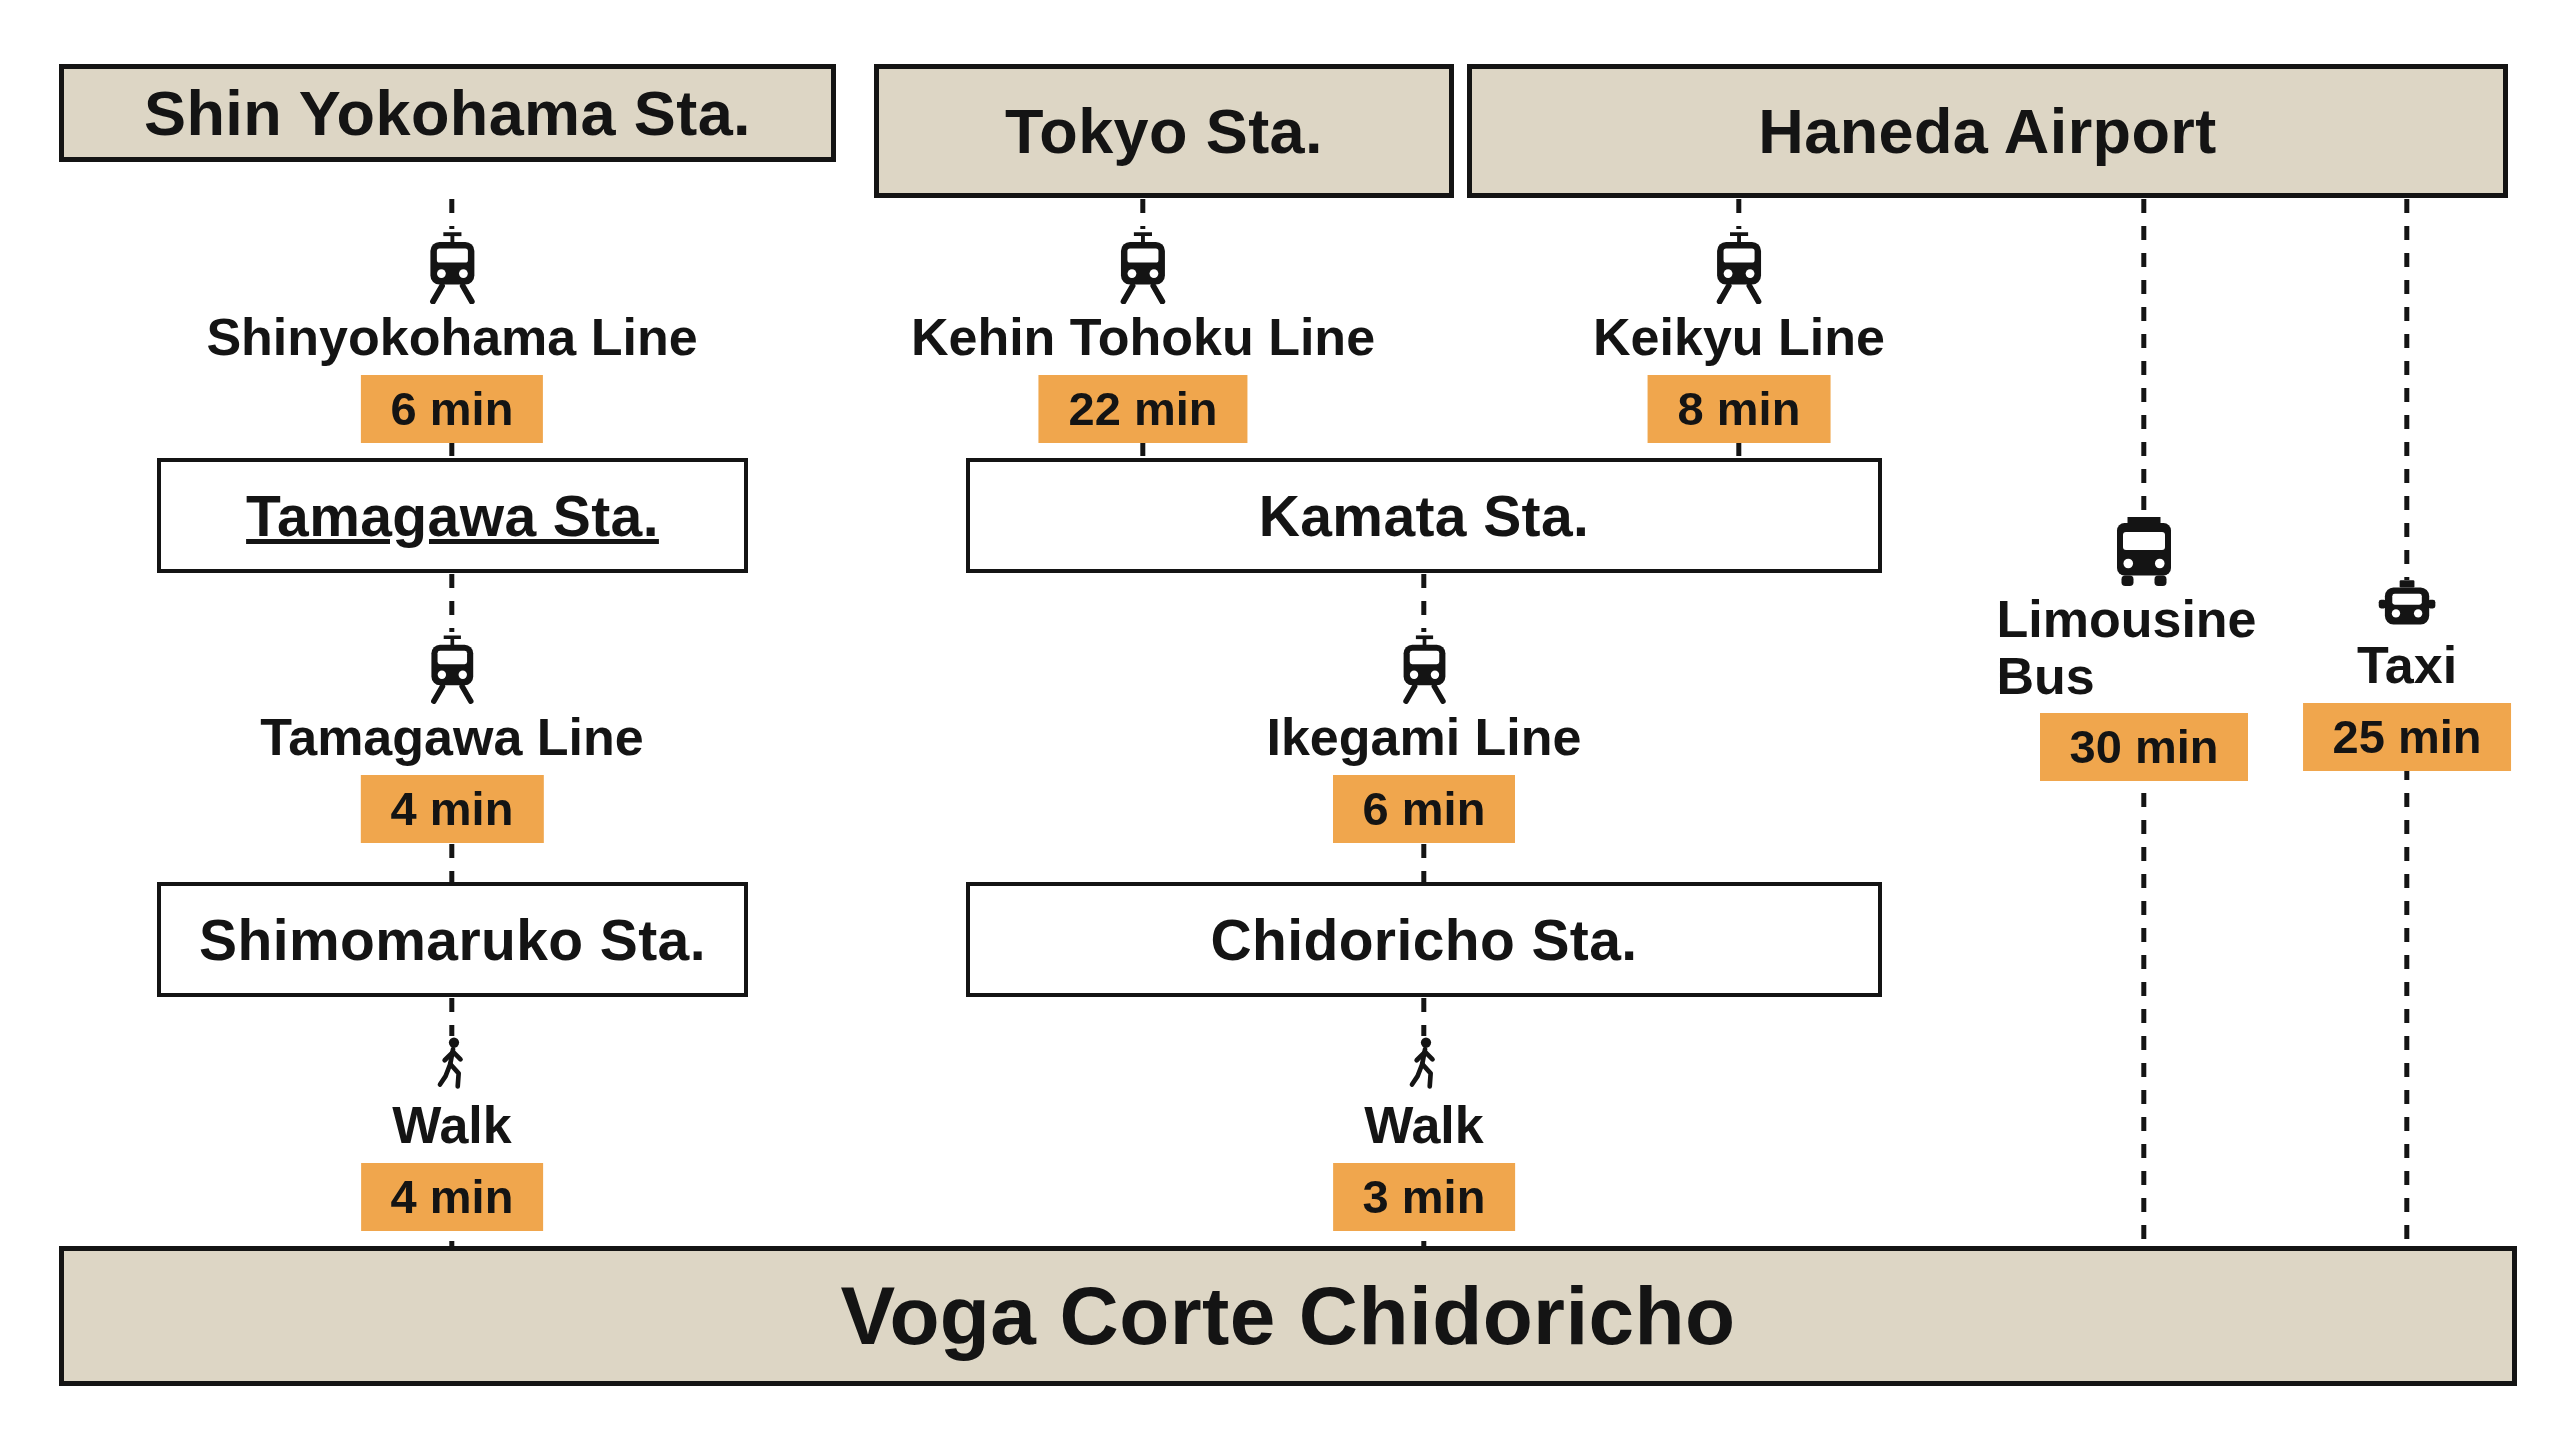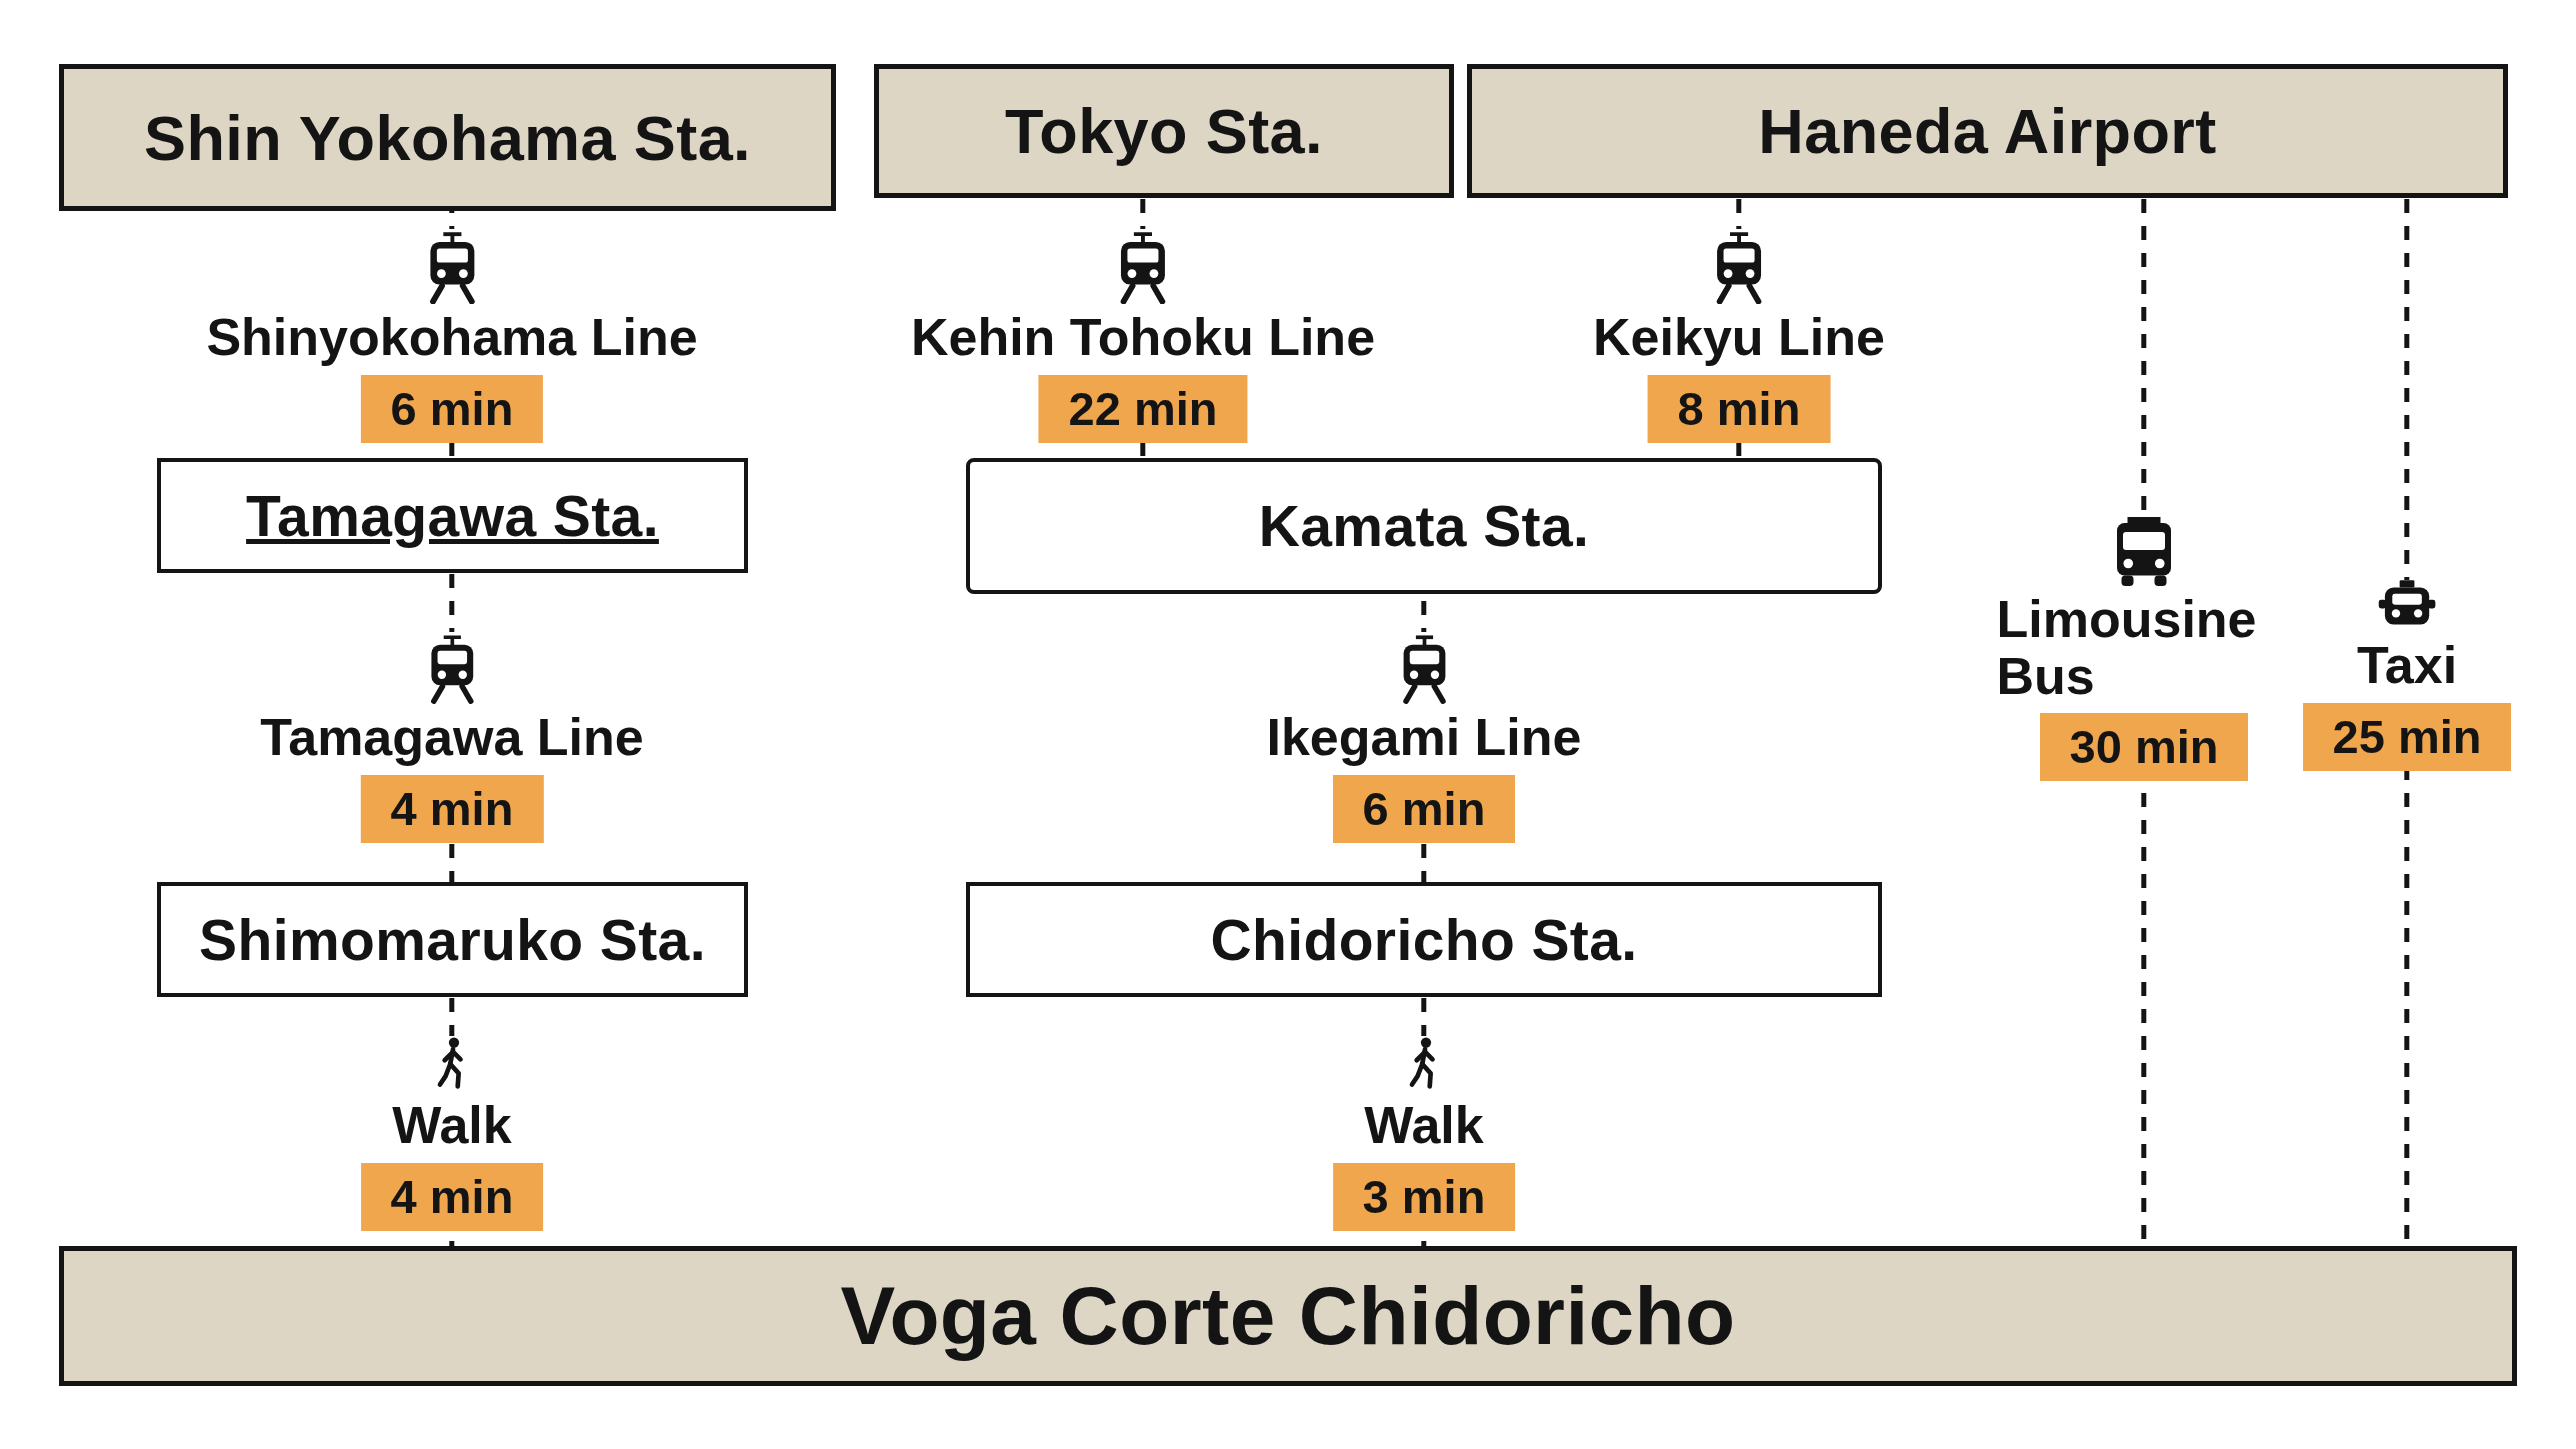"Shin Yokohama Sta." div.box { height: 147px -> 98px }
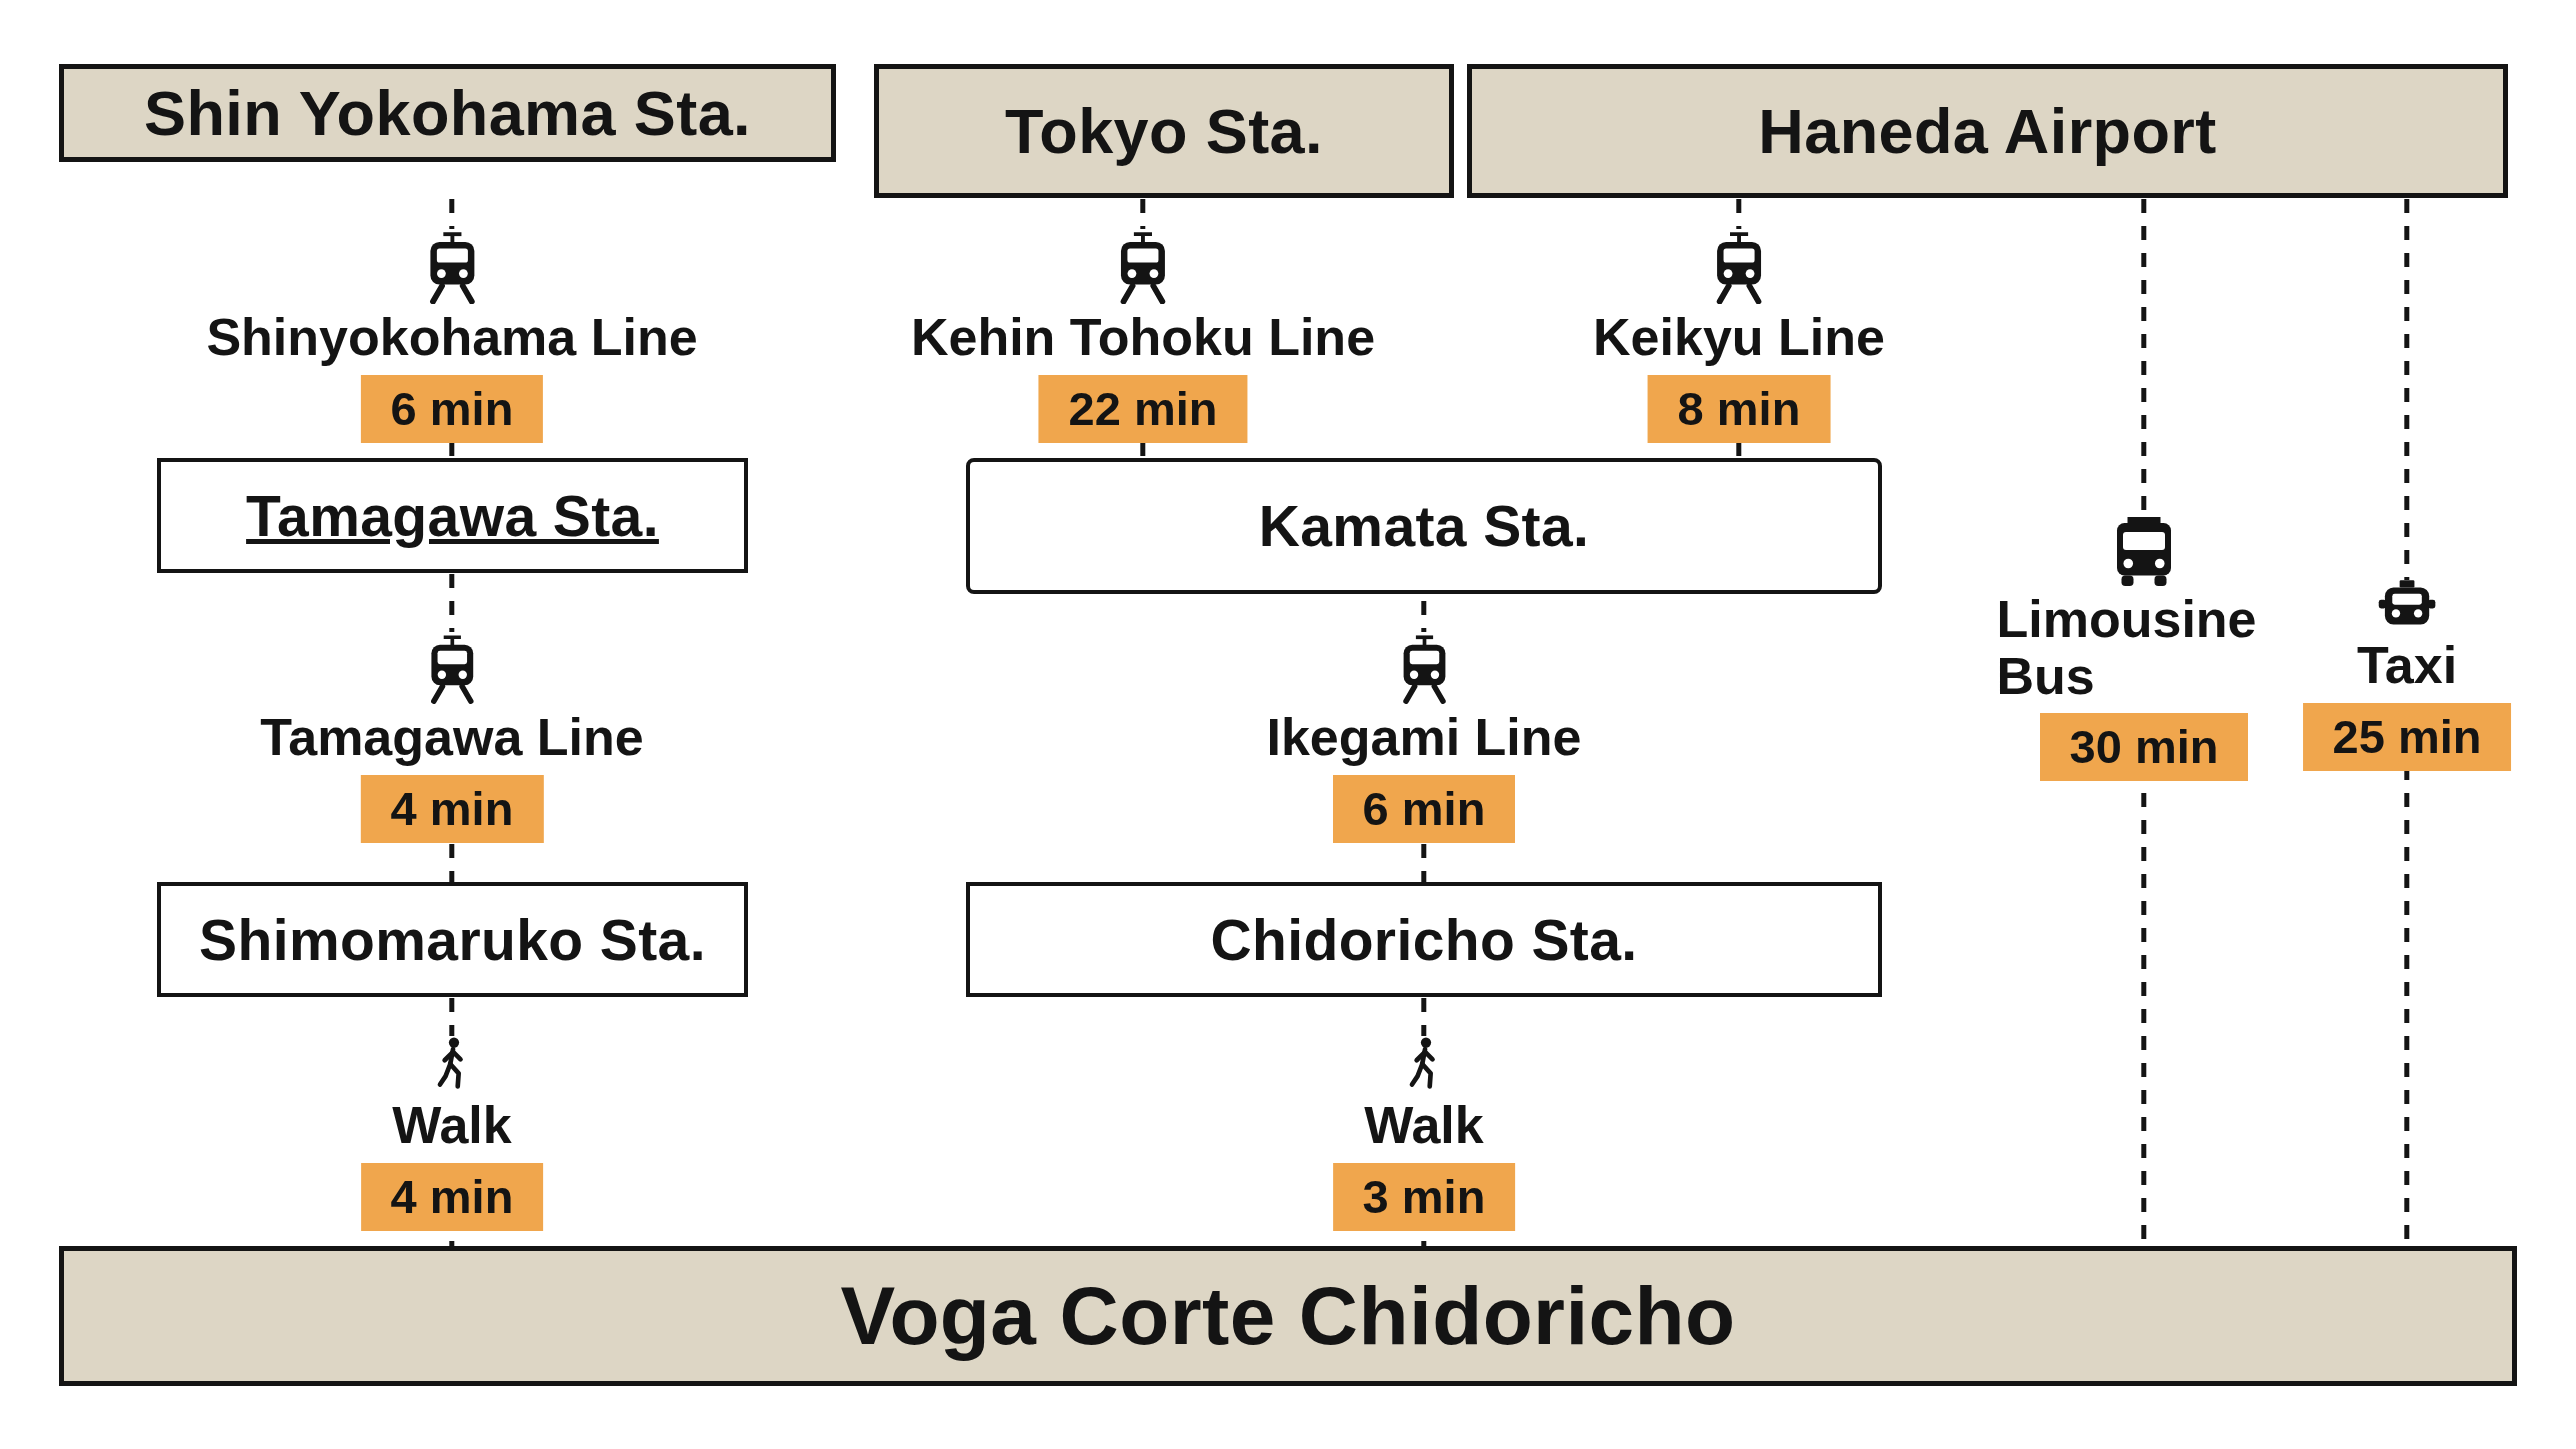"Kamata Sta." div.box { border-radius: 8px -> none; height: 136px -> 115px }
